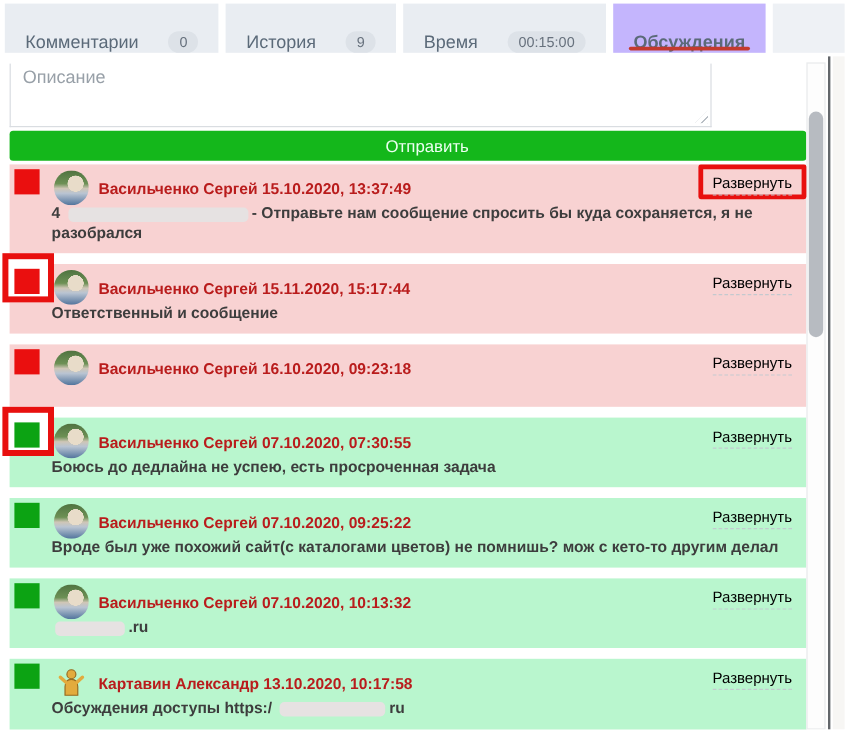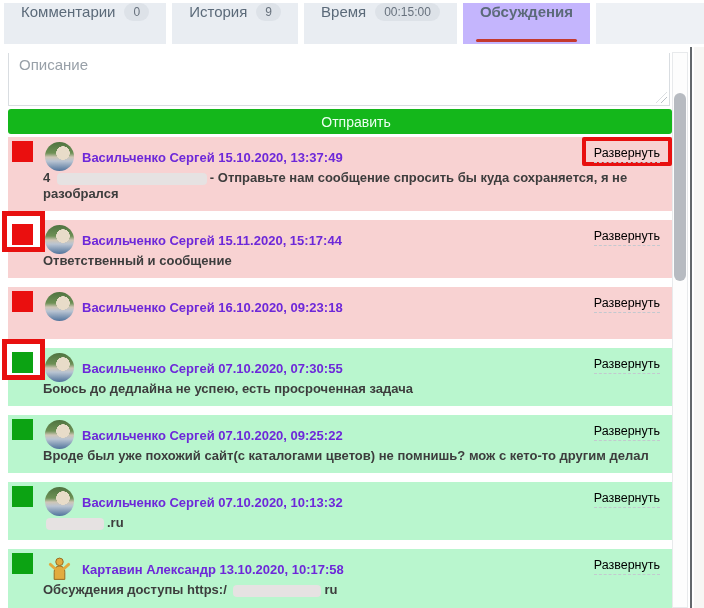"Комментарии" .tab { align-items: flex-start -> flex-end; gap: 9px -> 25px }
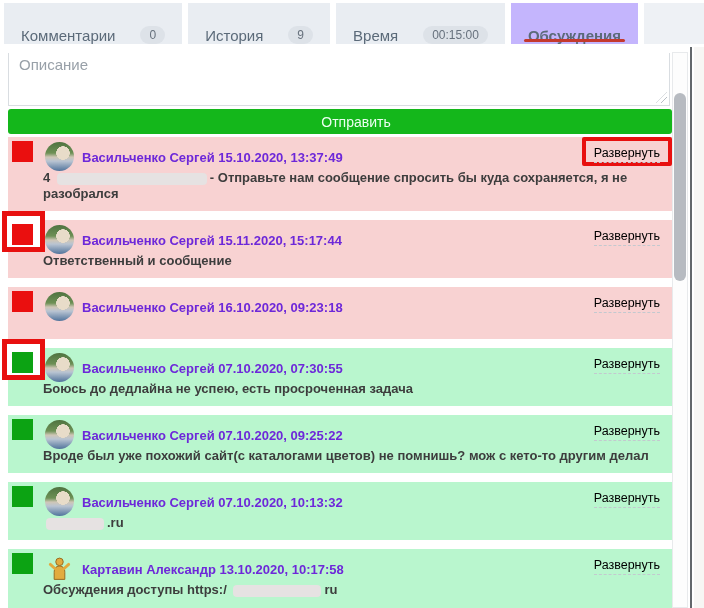"Описание" .composer { width: 662px -> 585px }
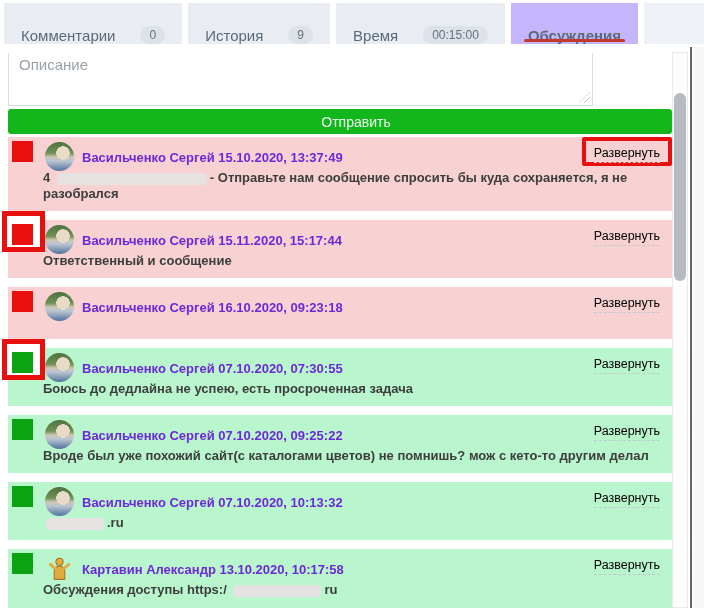"Васильченко Сергей 15.10.2020, 13:37:49" .meta { color: #6d28d9 -> #b91c1c }
